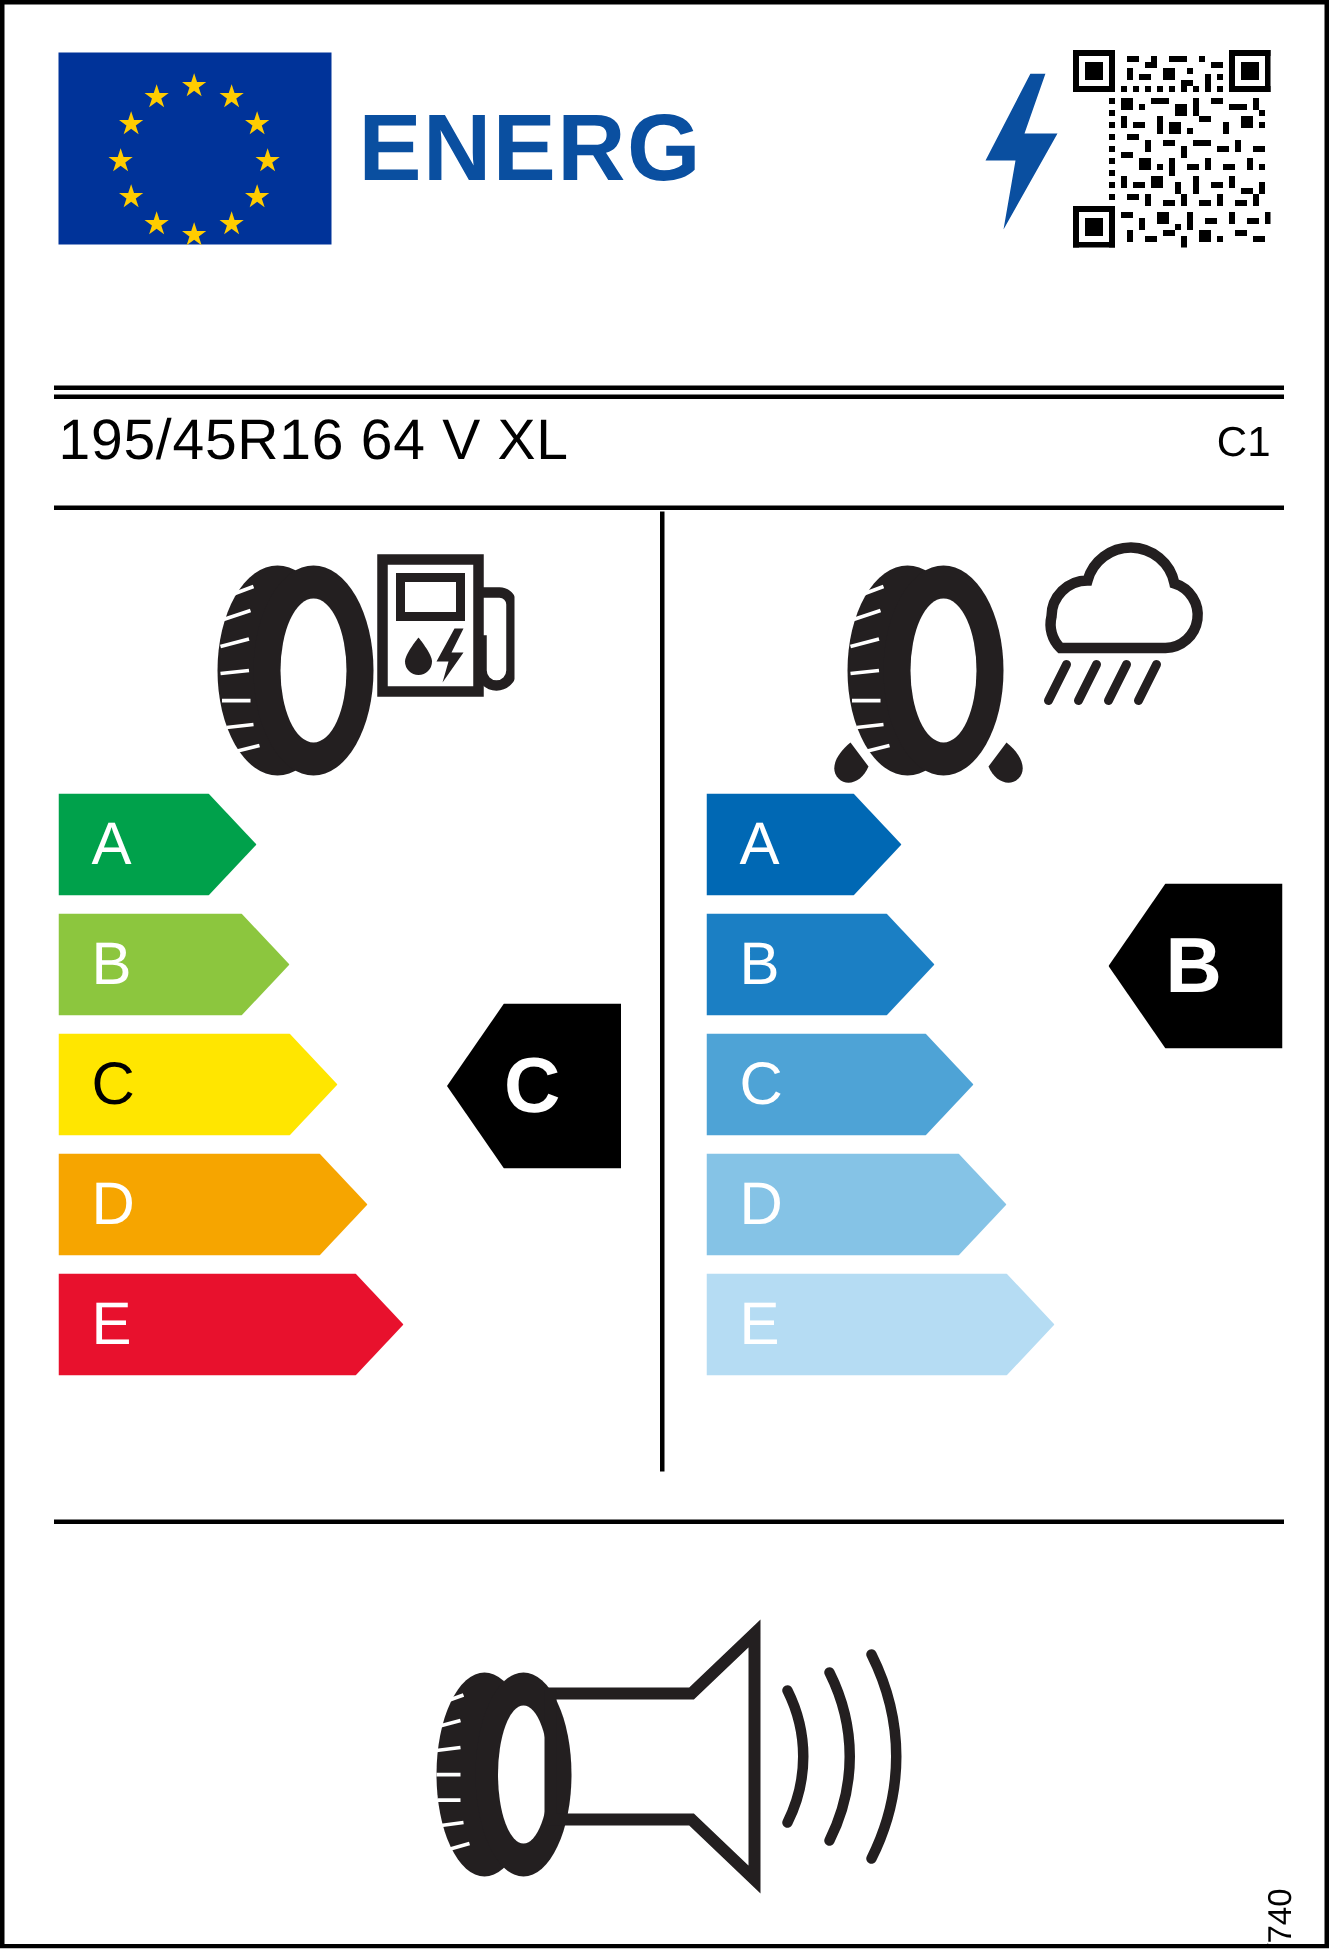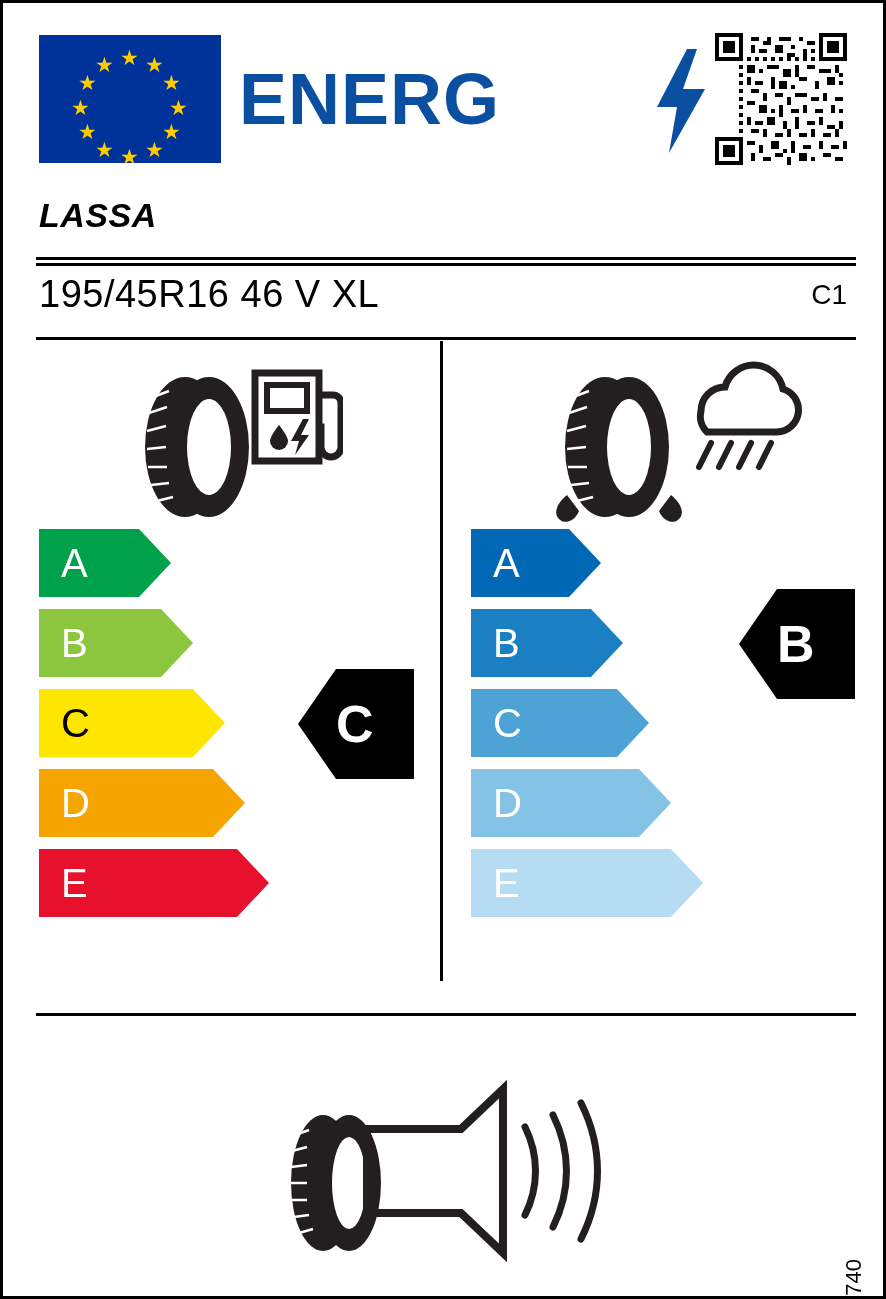"ENERG" .energy-word { font-size: 72px -> 63px }
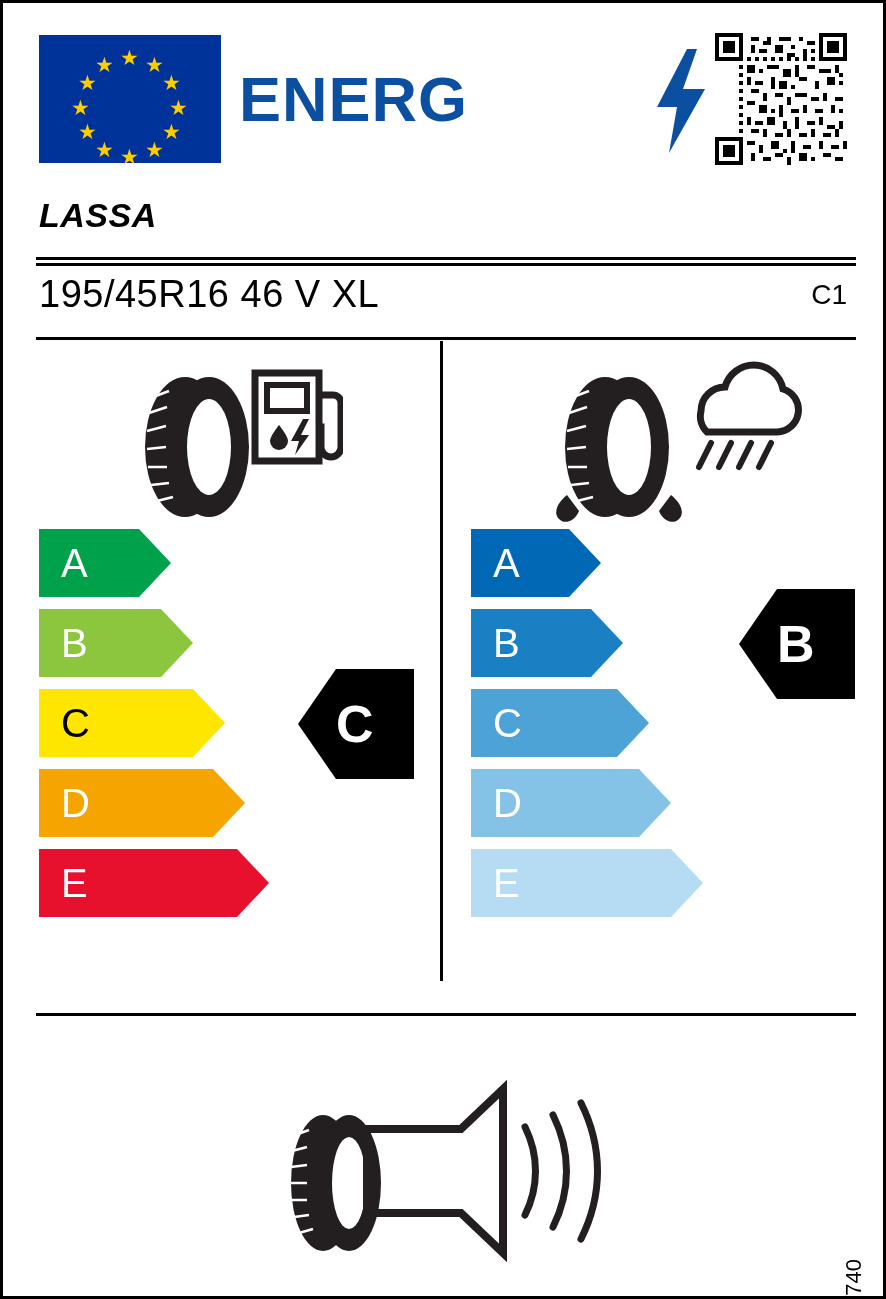"LASSA" div.brand-name { html: <div>LASSA</div> -> none }
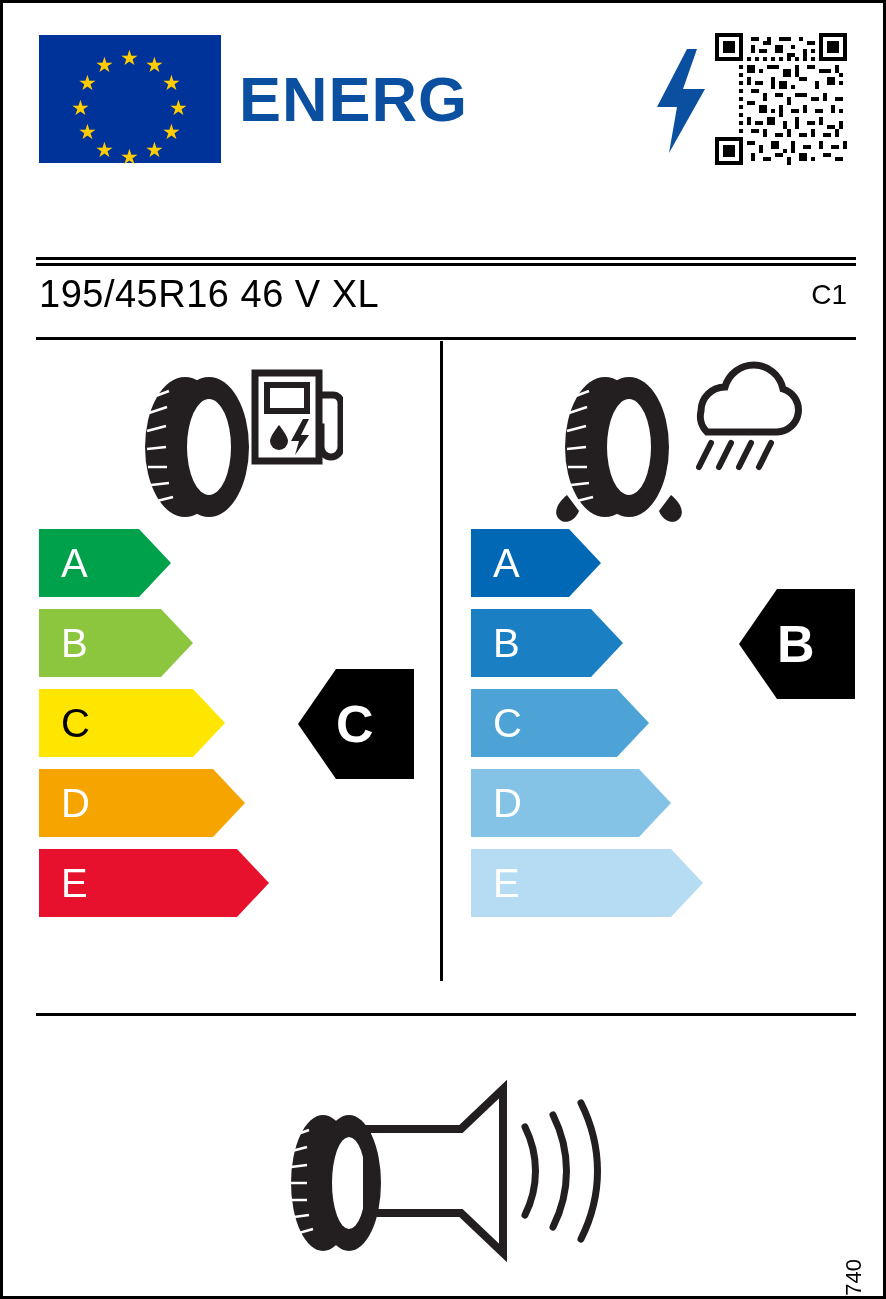"195/45R16 46 V XL" div.tyre-size { text: 46 -> 64 }
